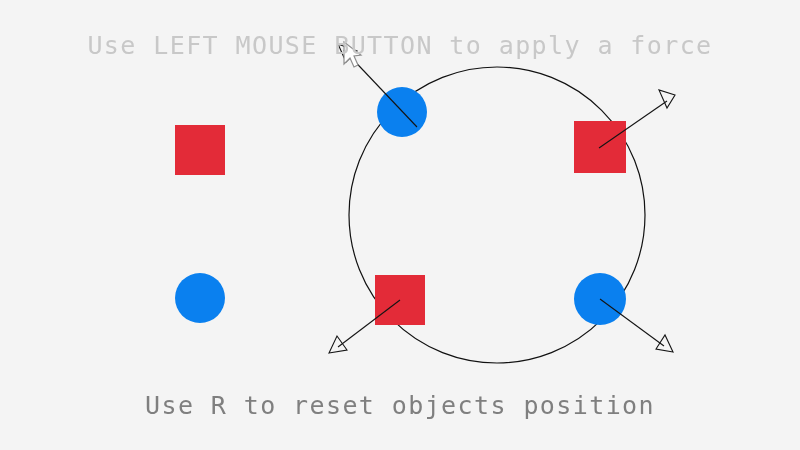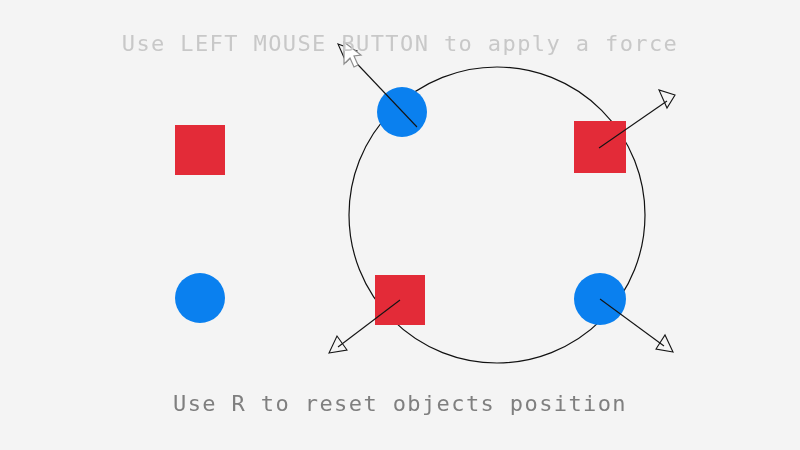"Use LEFT MOUSE BUTTON to" .hud-text { font-size: 22px -> 25px }
